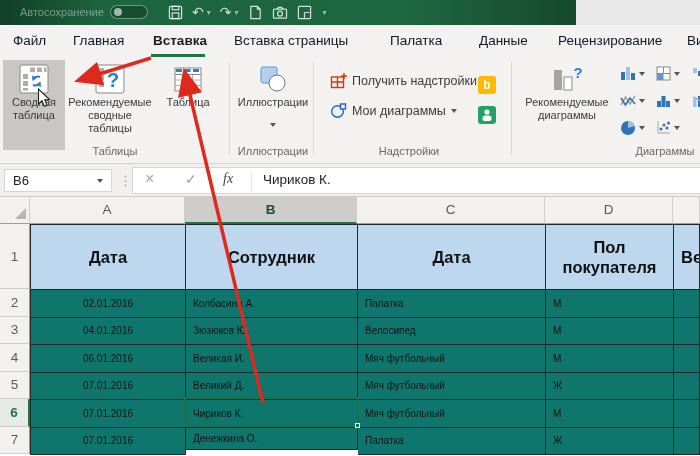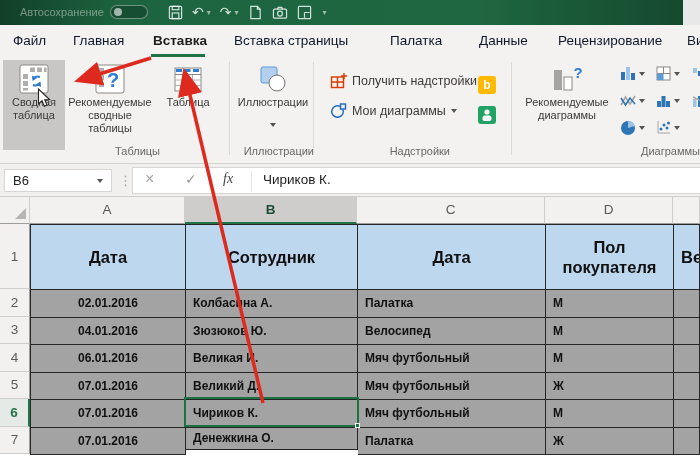"Автосохранение" .titlebar { width: 683px -> 576px }
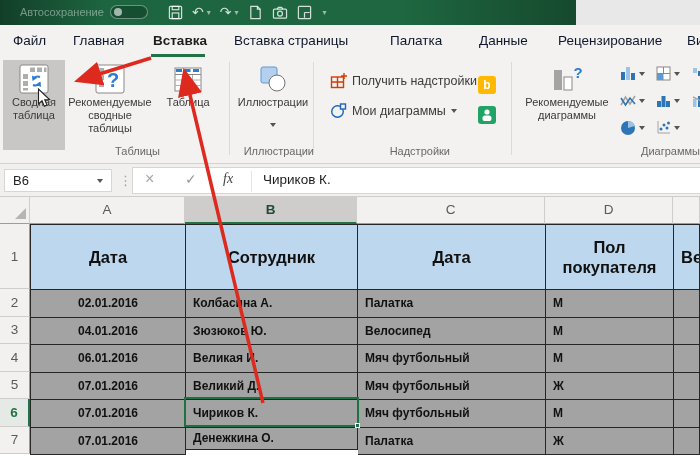"Таблицы" .group-label { text-align: right -> center }
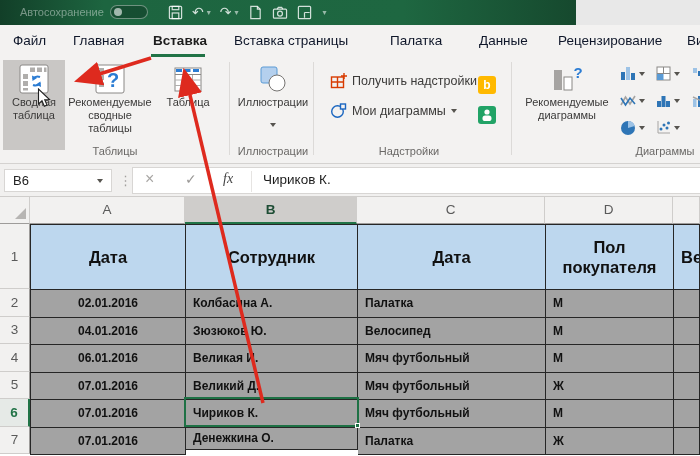"02.01.2016" .cell { background: #a3a3a3 -> #0f766e; font-size: 12px -> 10px; font-weight: bold -> none }
